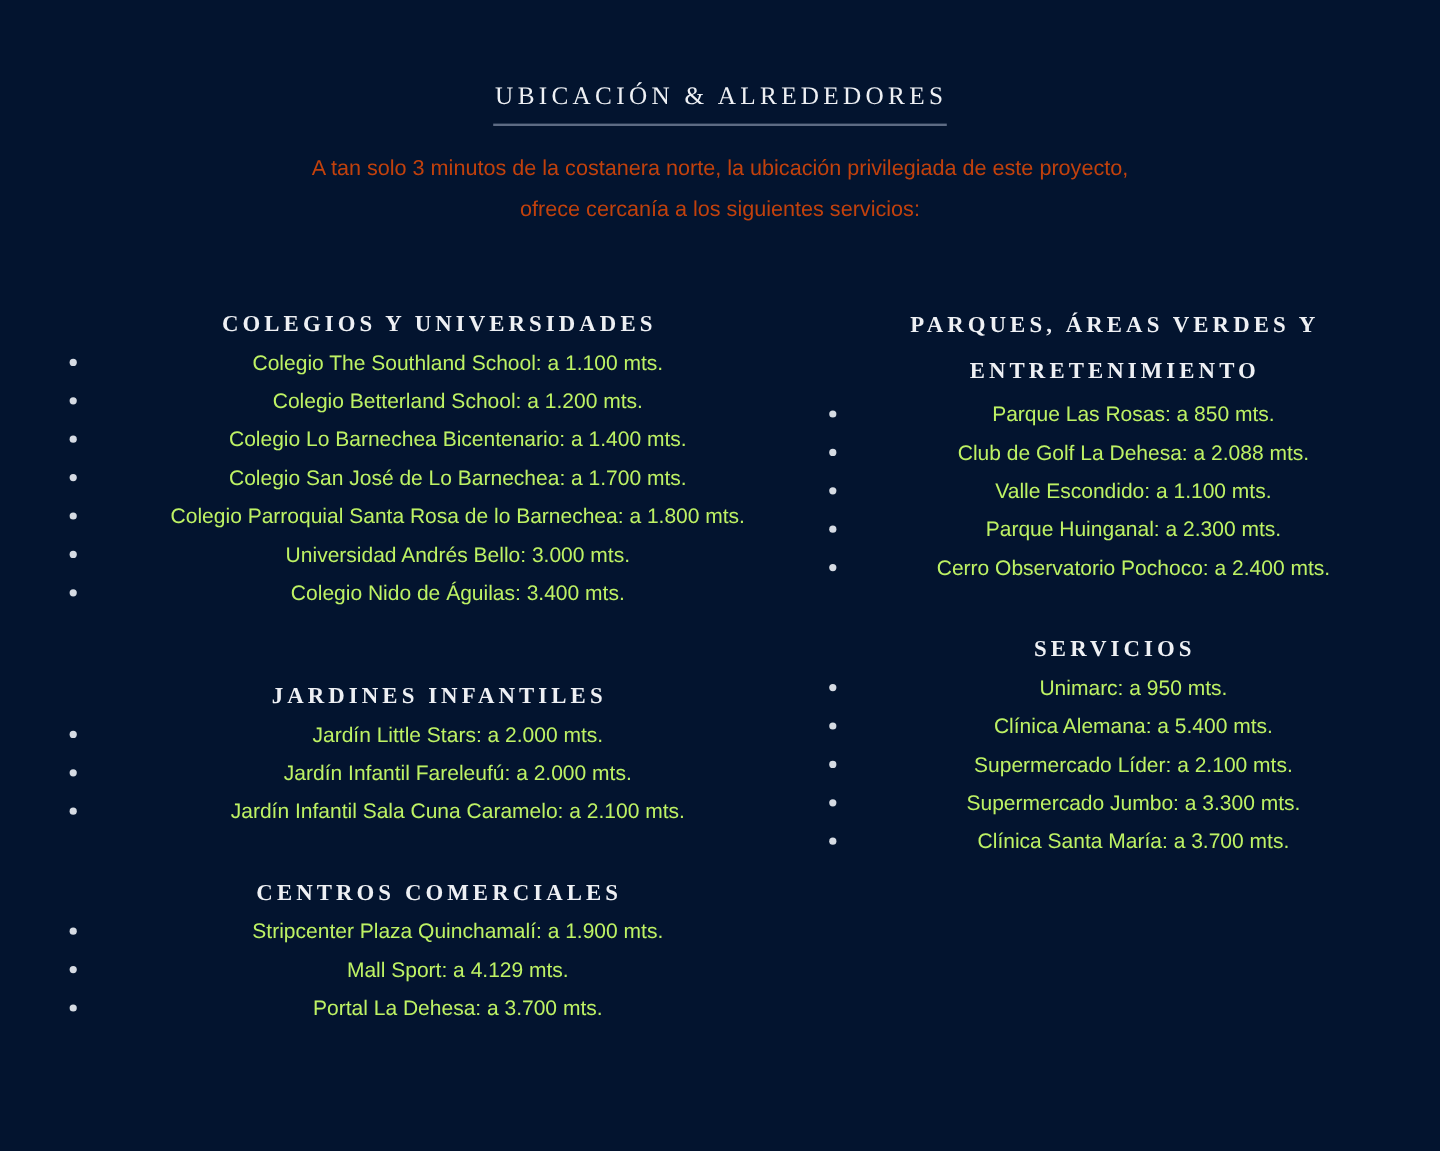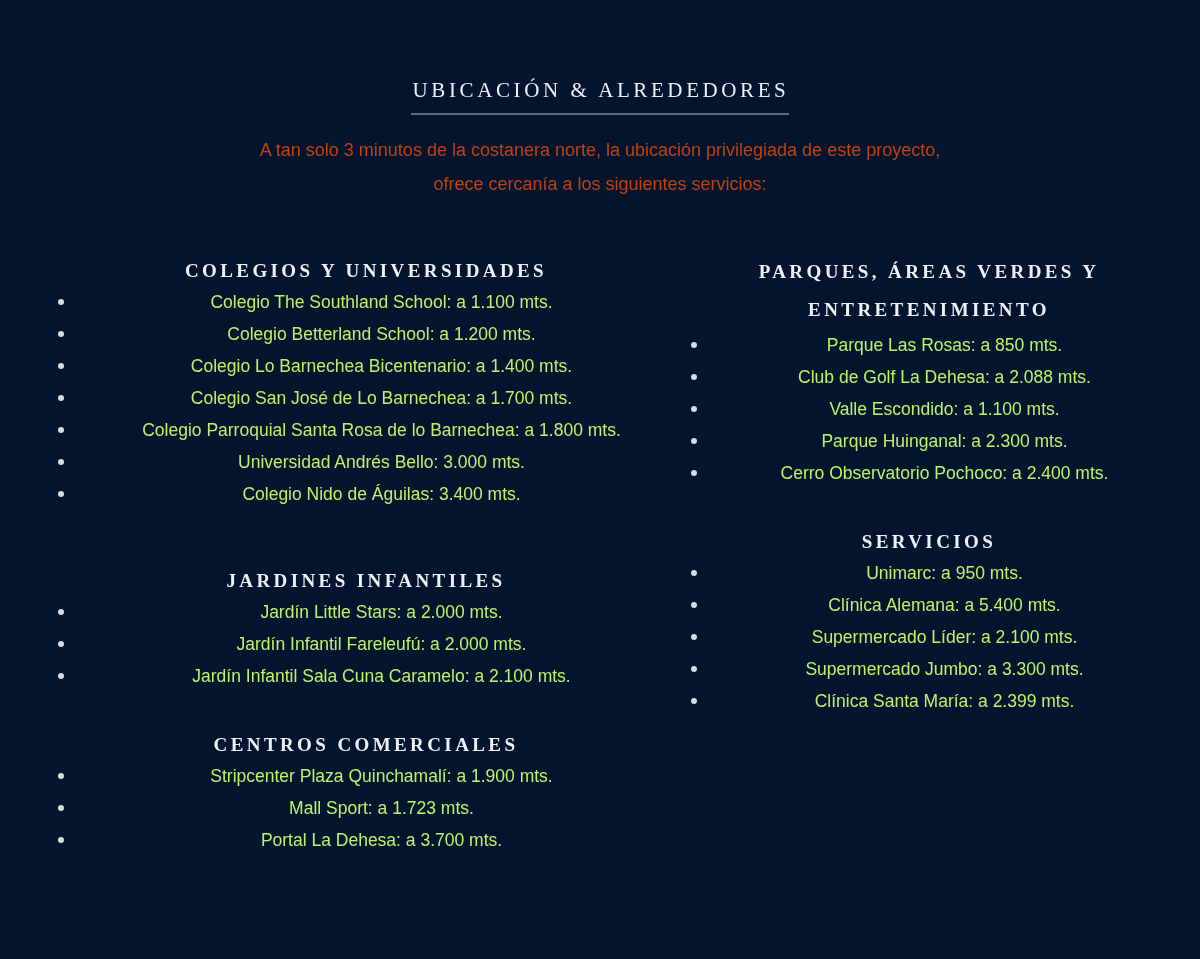"UBICACIÓN & ALREDEDORES" .header { top: 78px -> 68px }
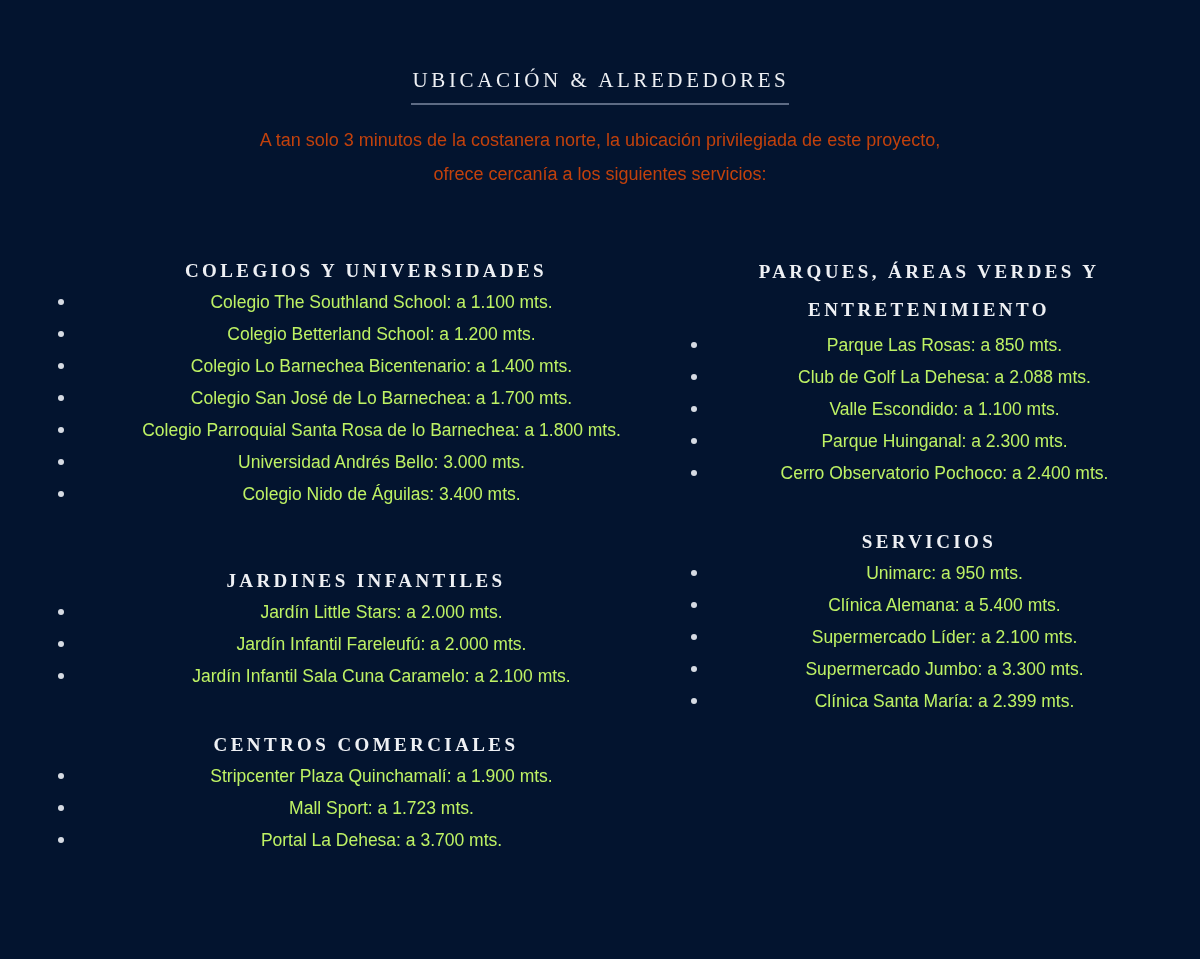"Clínica Santa María: a 2.399" span { text: 2.399 -> 3.700 }
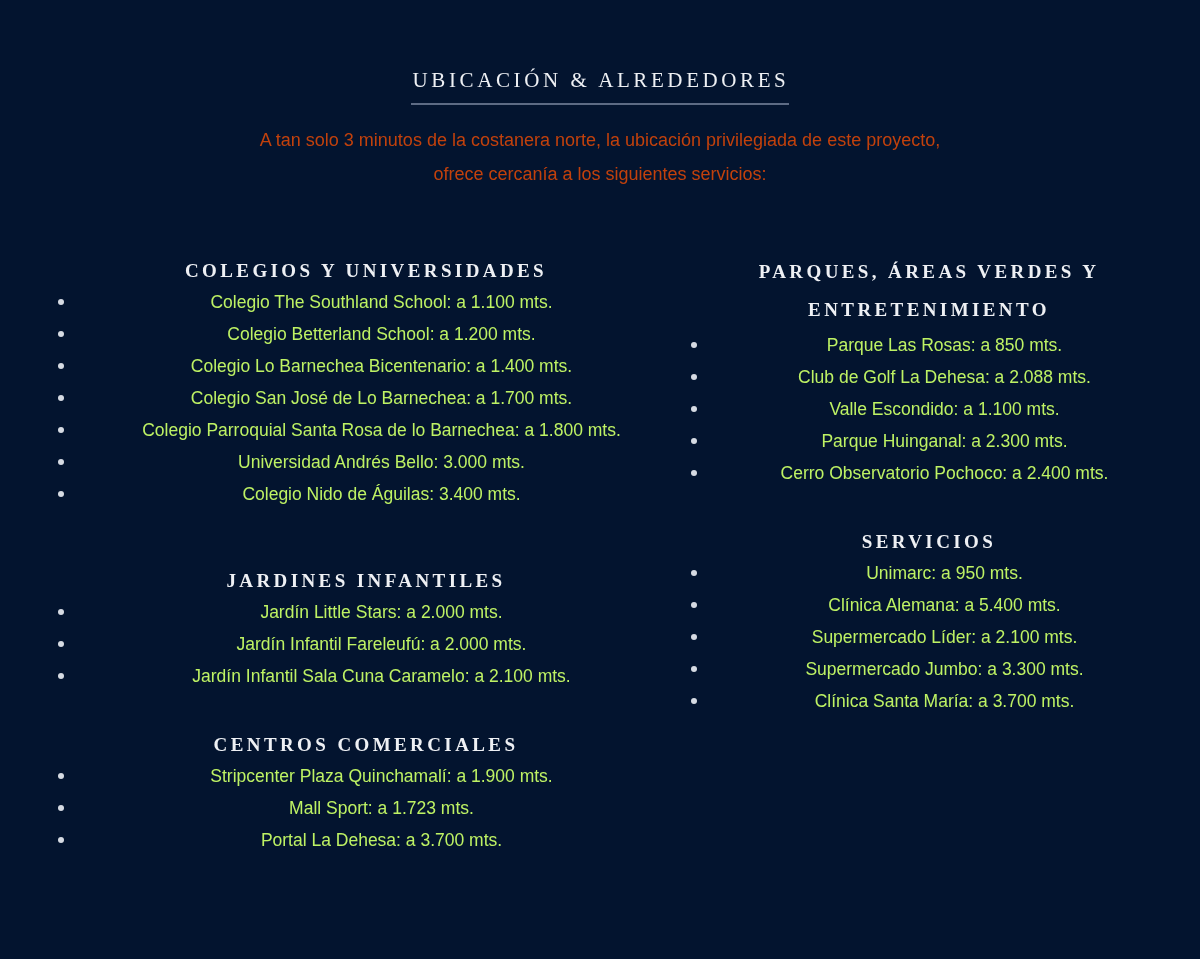"Mall Sport: a 1.723 mts." span { text: 1.723 -> 4.129 }
